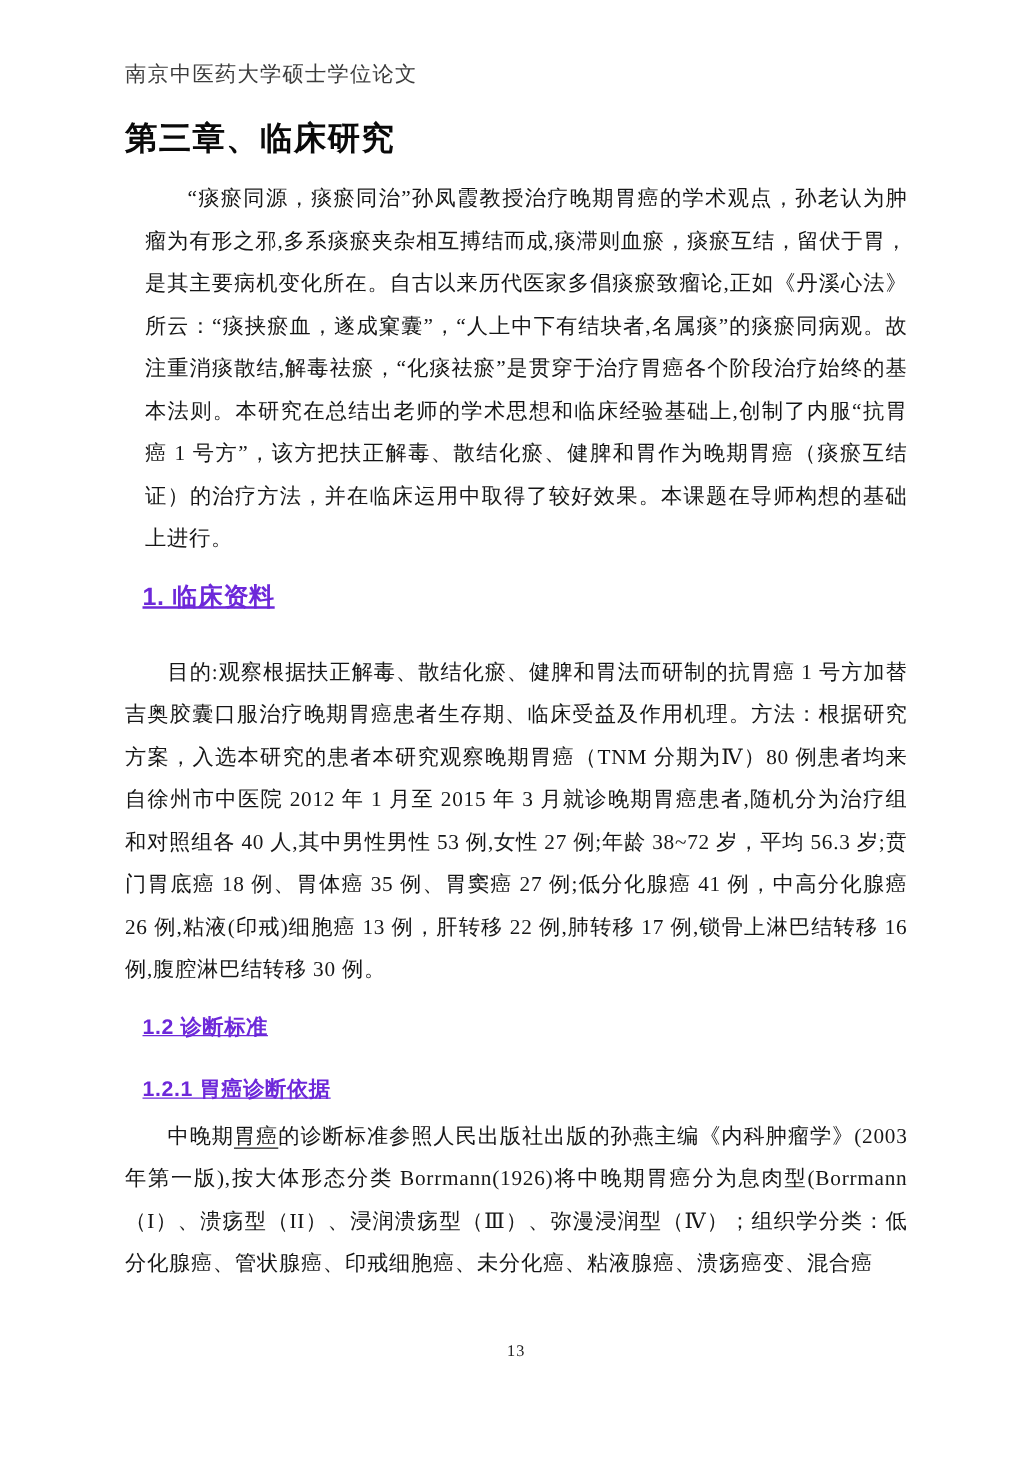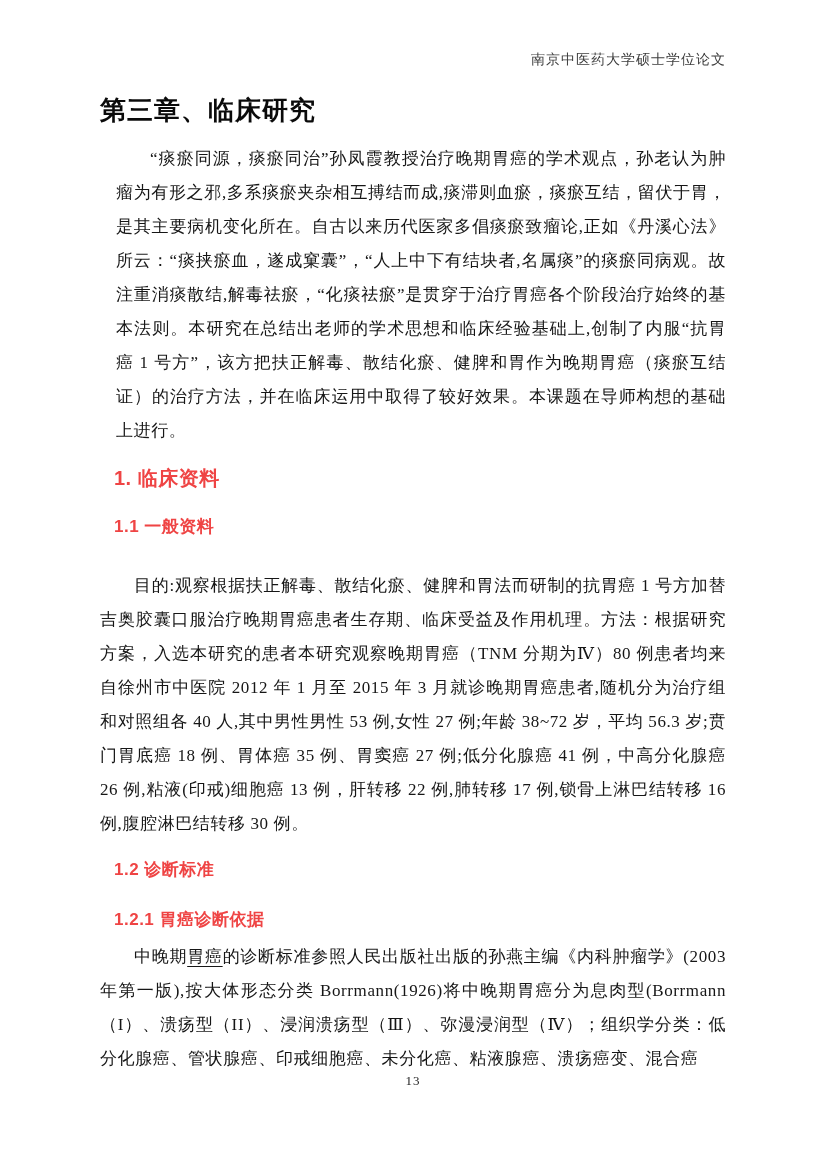"南京中医药大学硕士学位论文" .running-header { font-size: 14px -> 17px; text-align: right -> left }
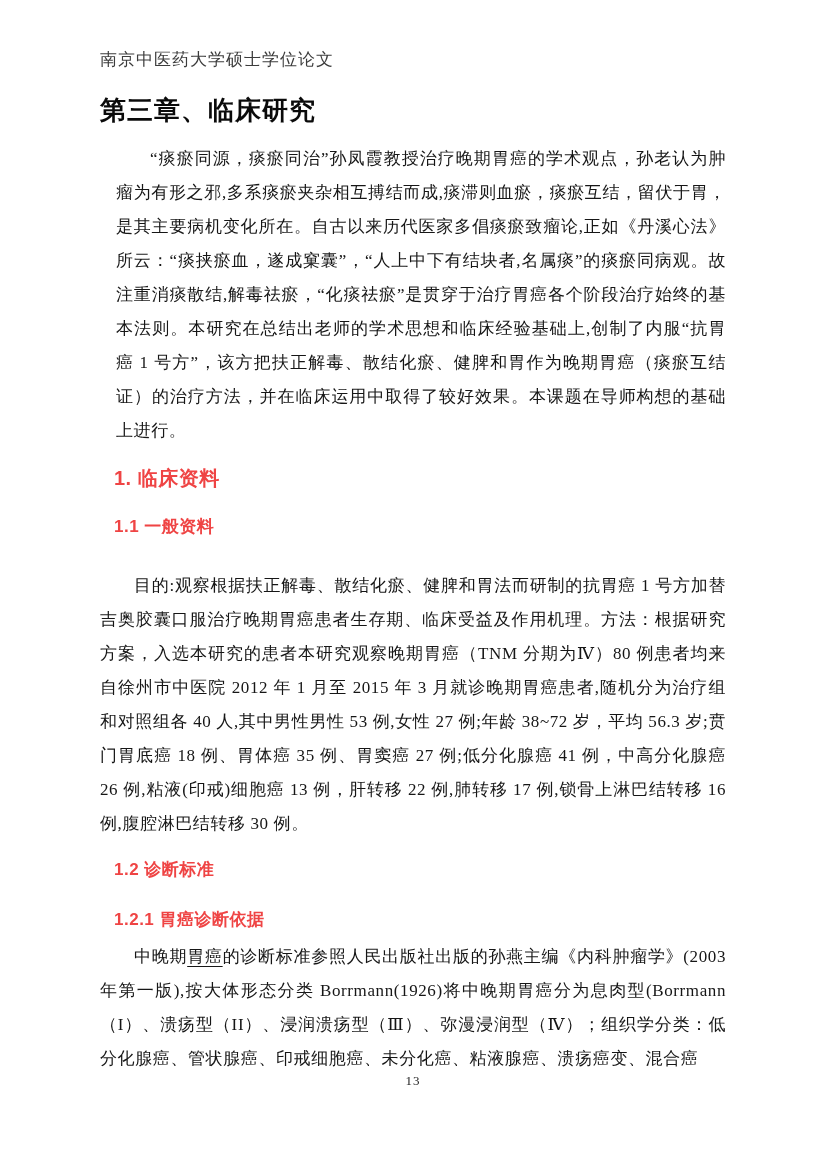"1. 临床资料" .sec-heading { color: #ef4444 -> #6d28d9; text-decoration: none -> underline }
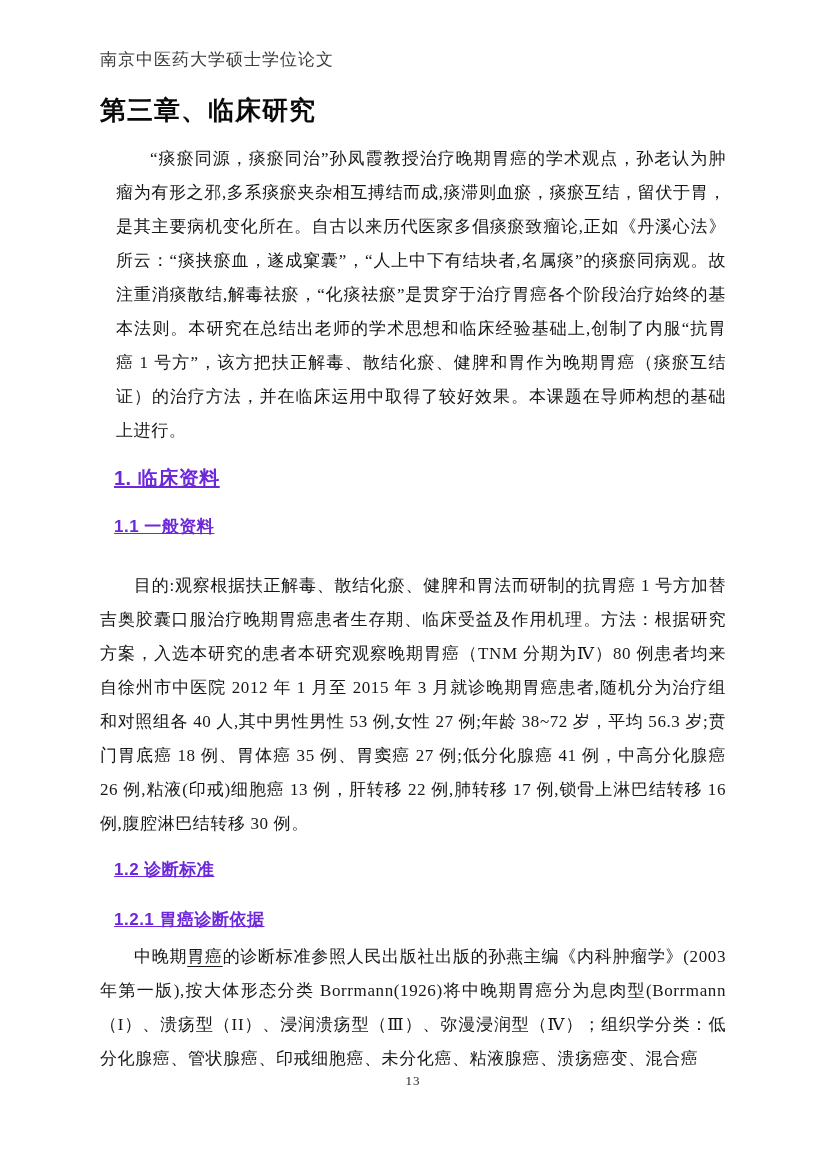"1.1 一般资料" div.sec-heading { html: <div>1.1 一般资料</div> -> none }
